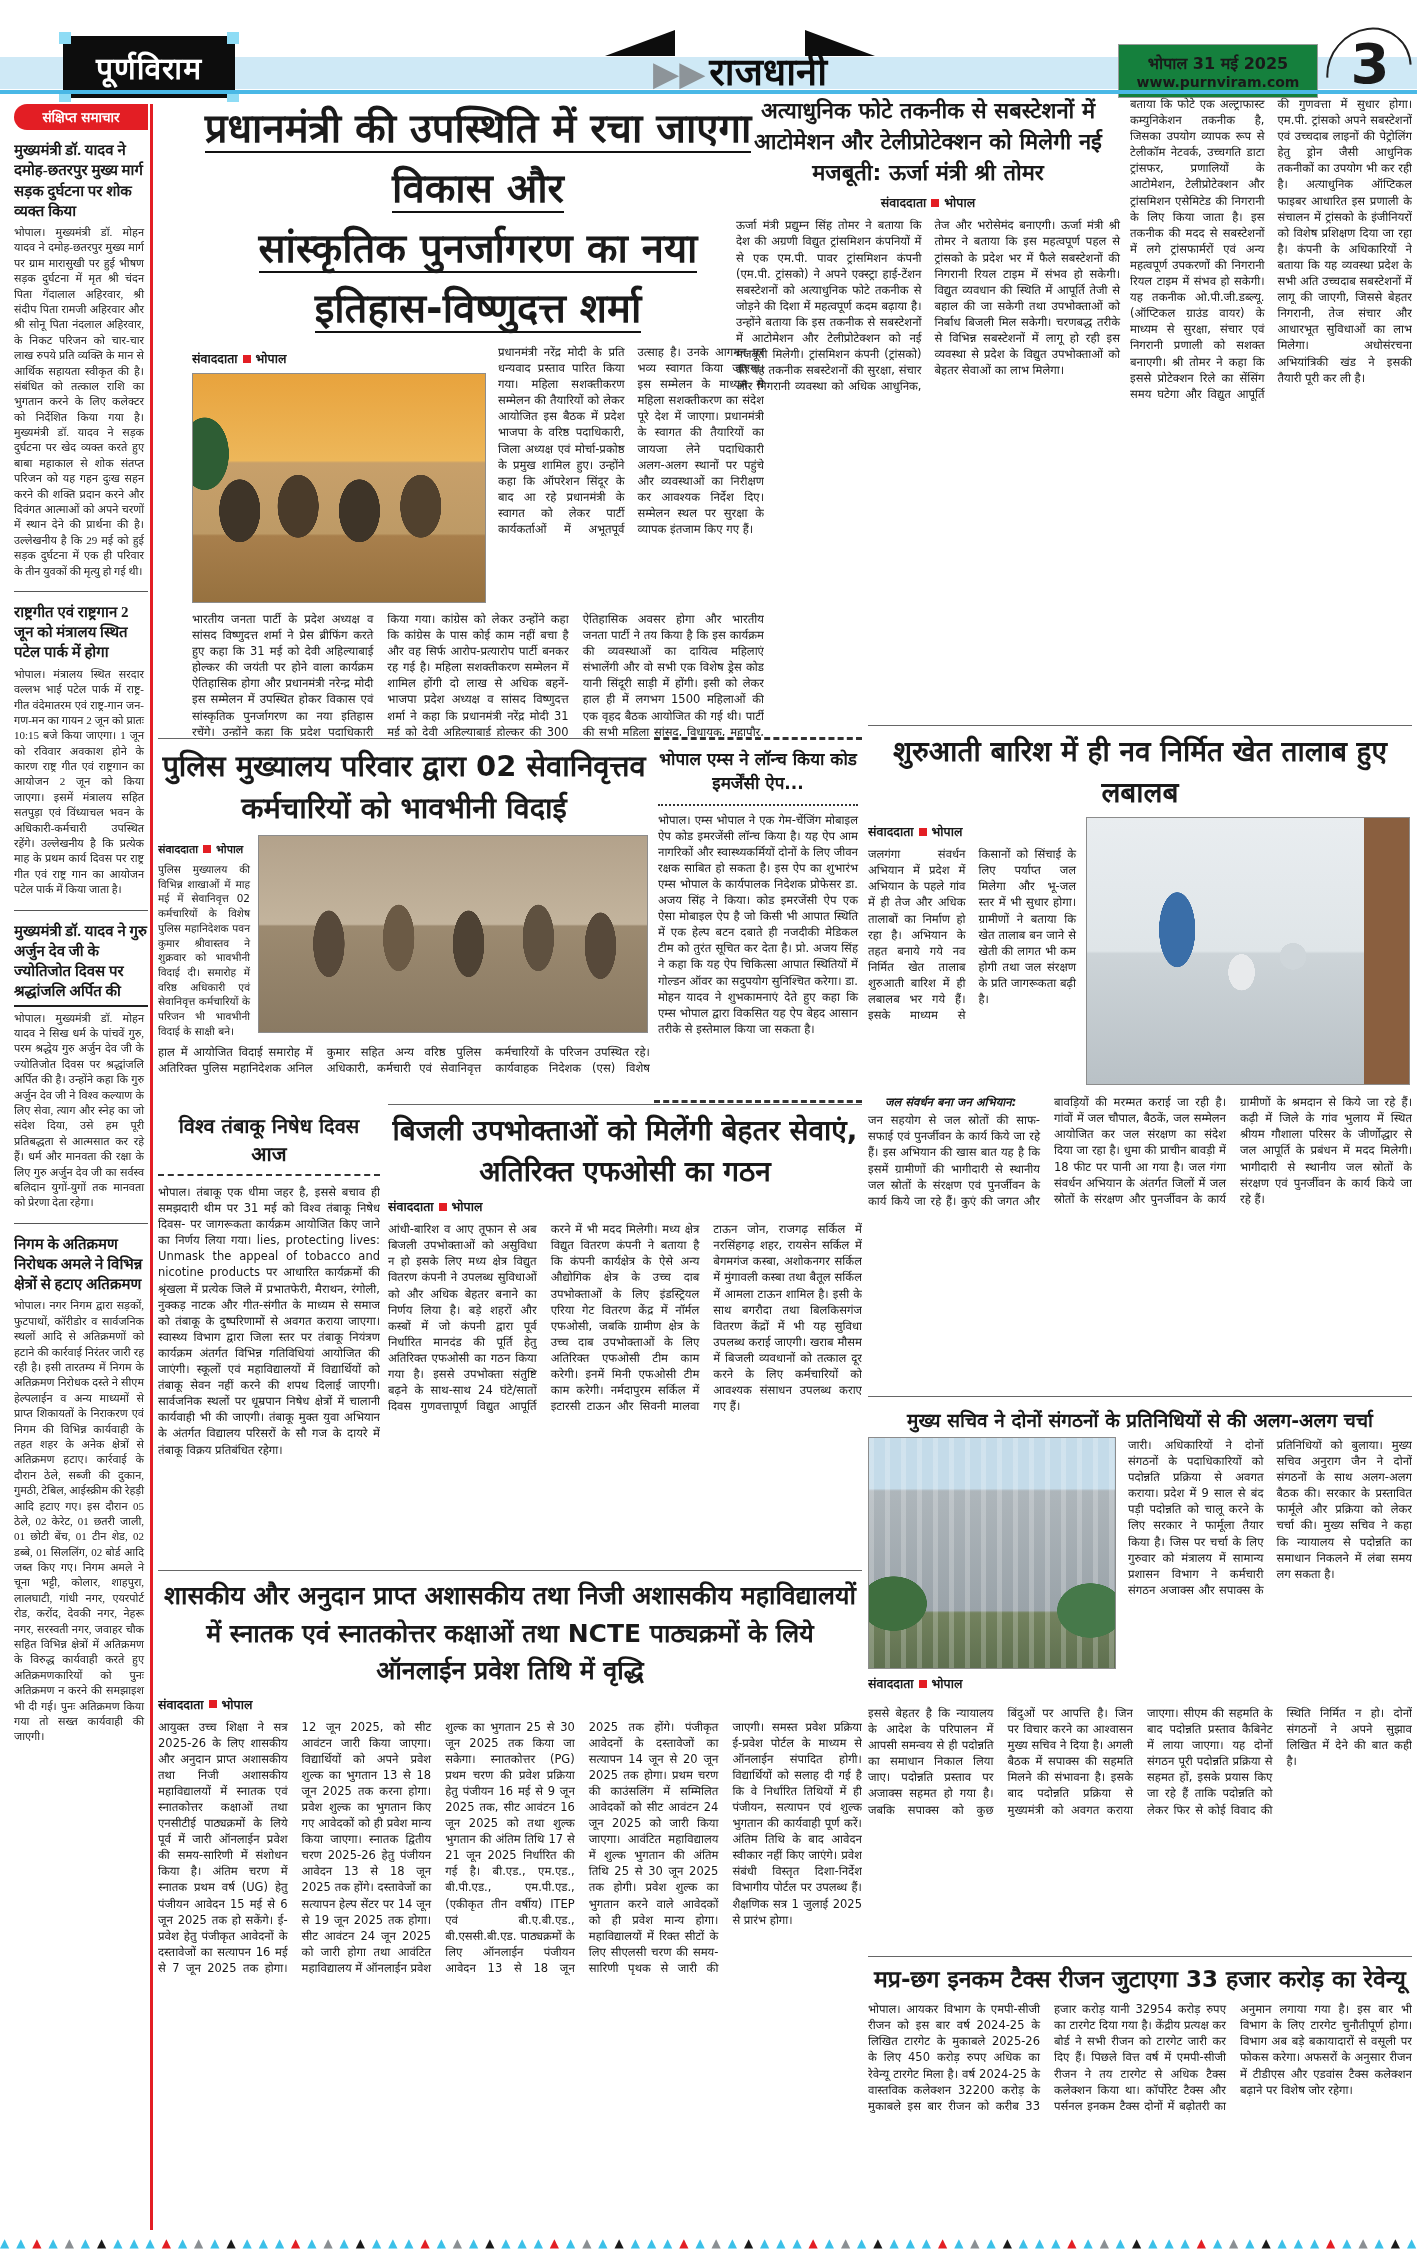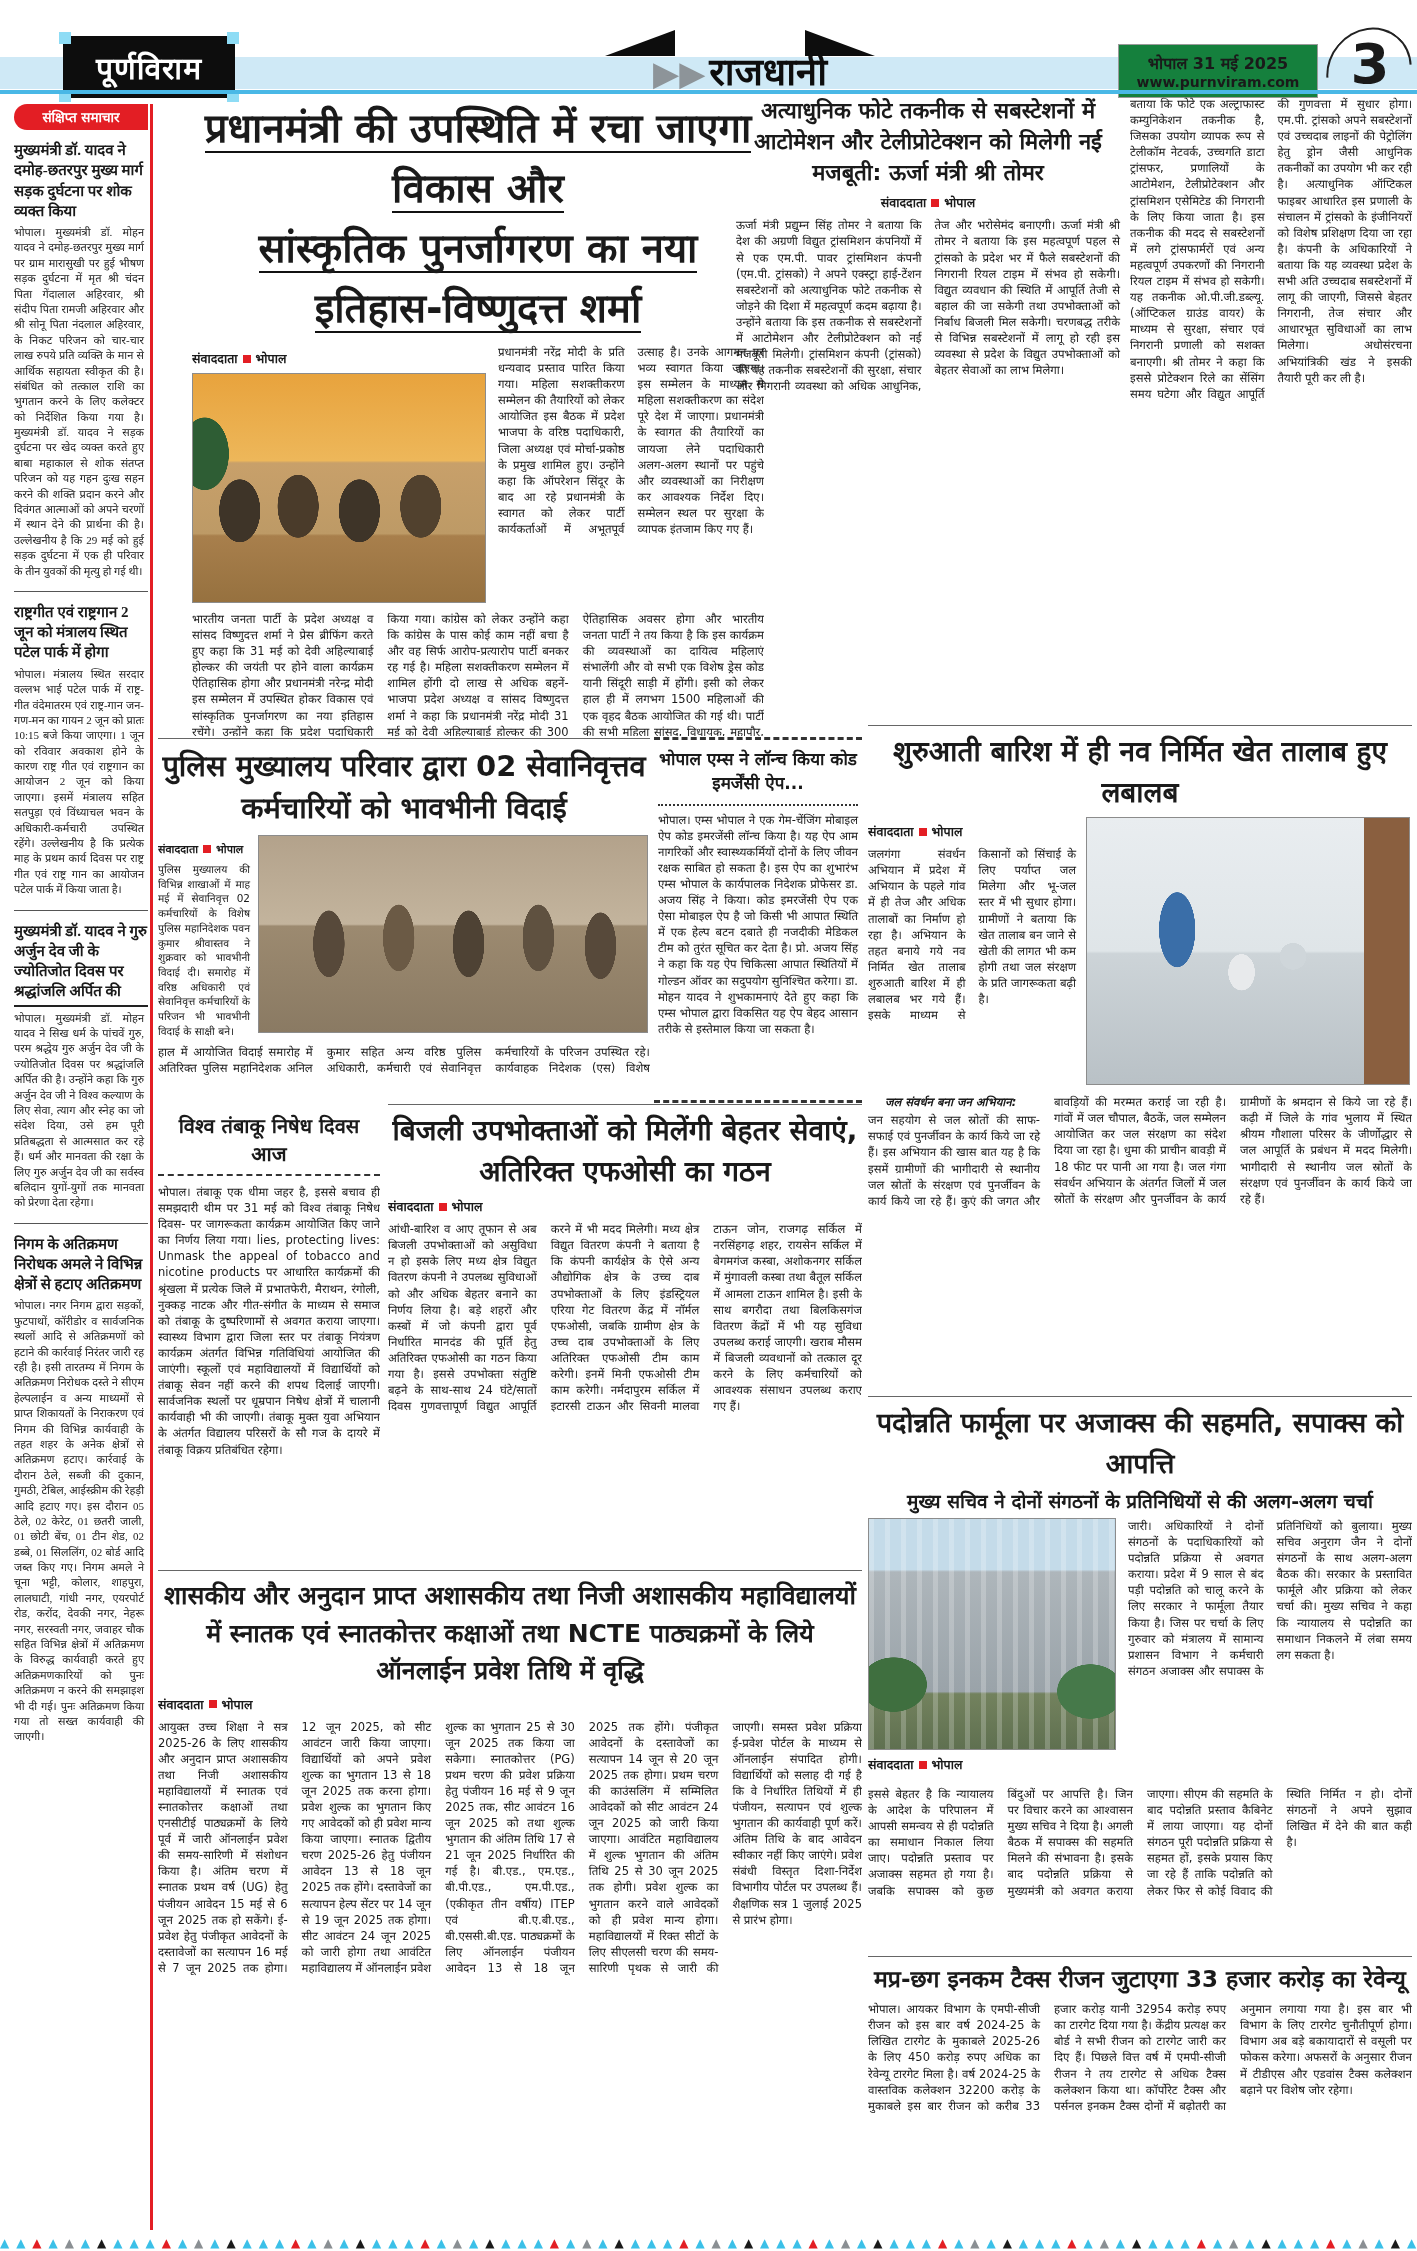"पदोन्नति फार्मूला पर अजाक्स की" h2.hl-md { html: <h2>पदोन्नति फार्मूला पर अजाक्स की सहमति, सपाक्स को आपत्ति</h2> -> none }
